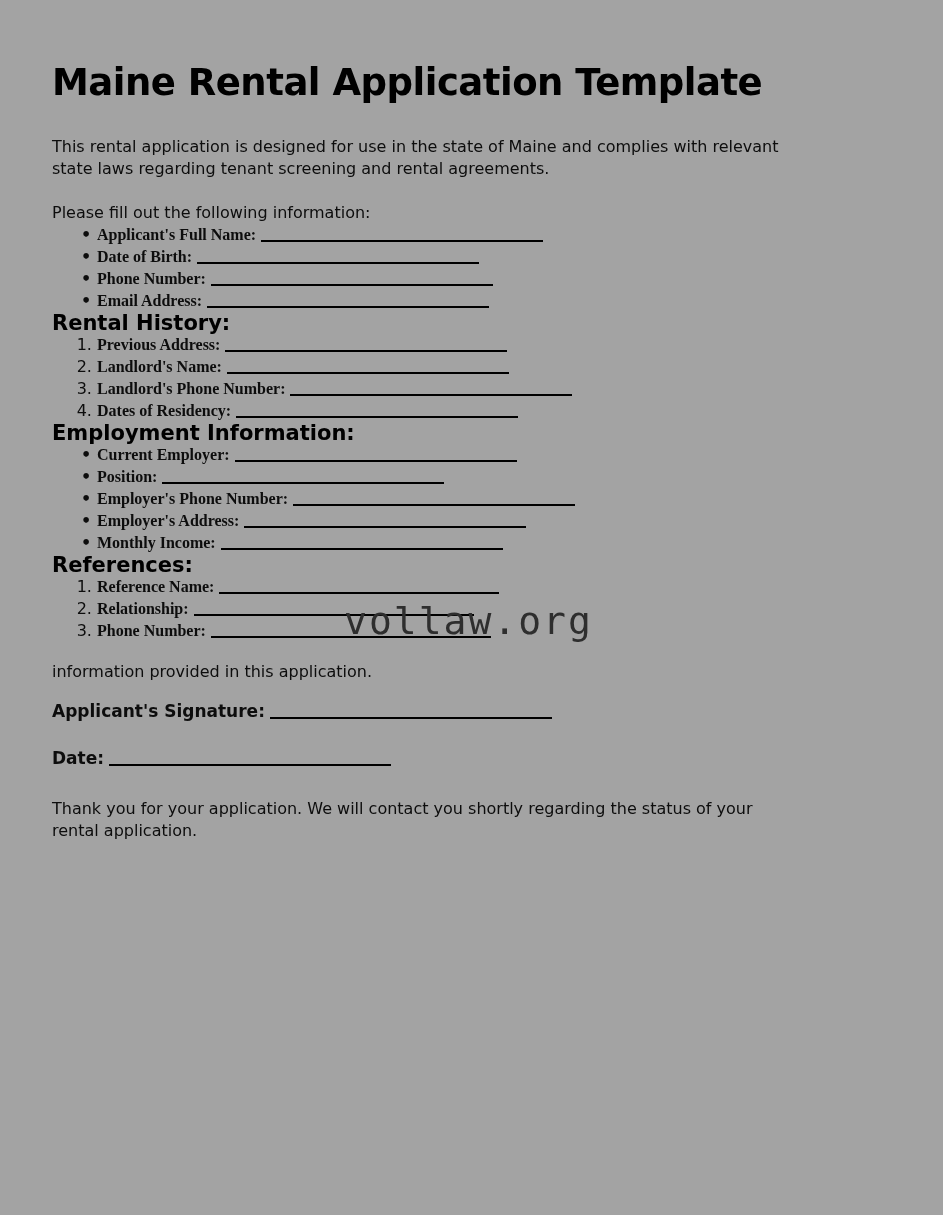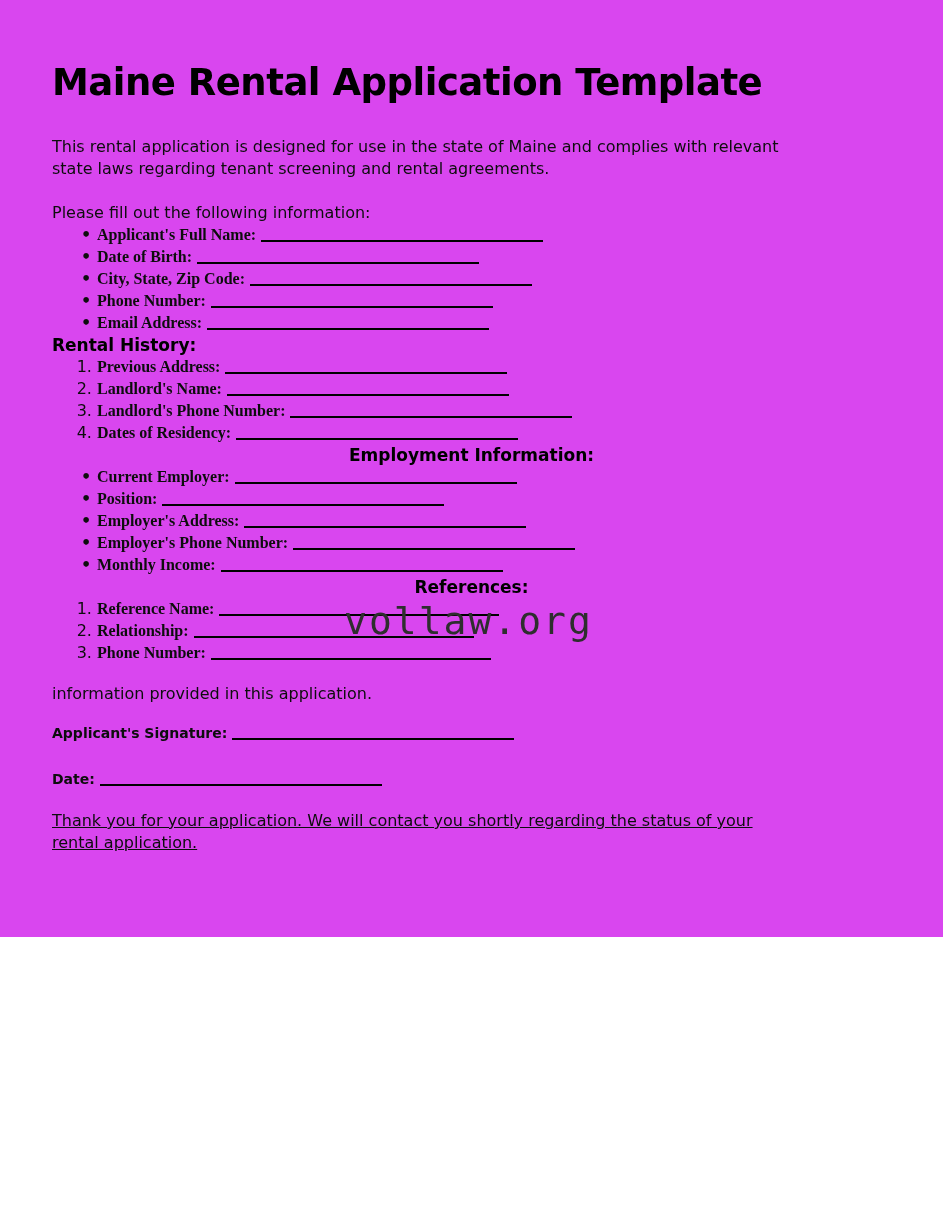"Maine Rental Application Template" .page { background: #d946ef -> #a3a3a3; height: 937px -> 1215px }
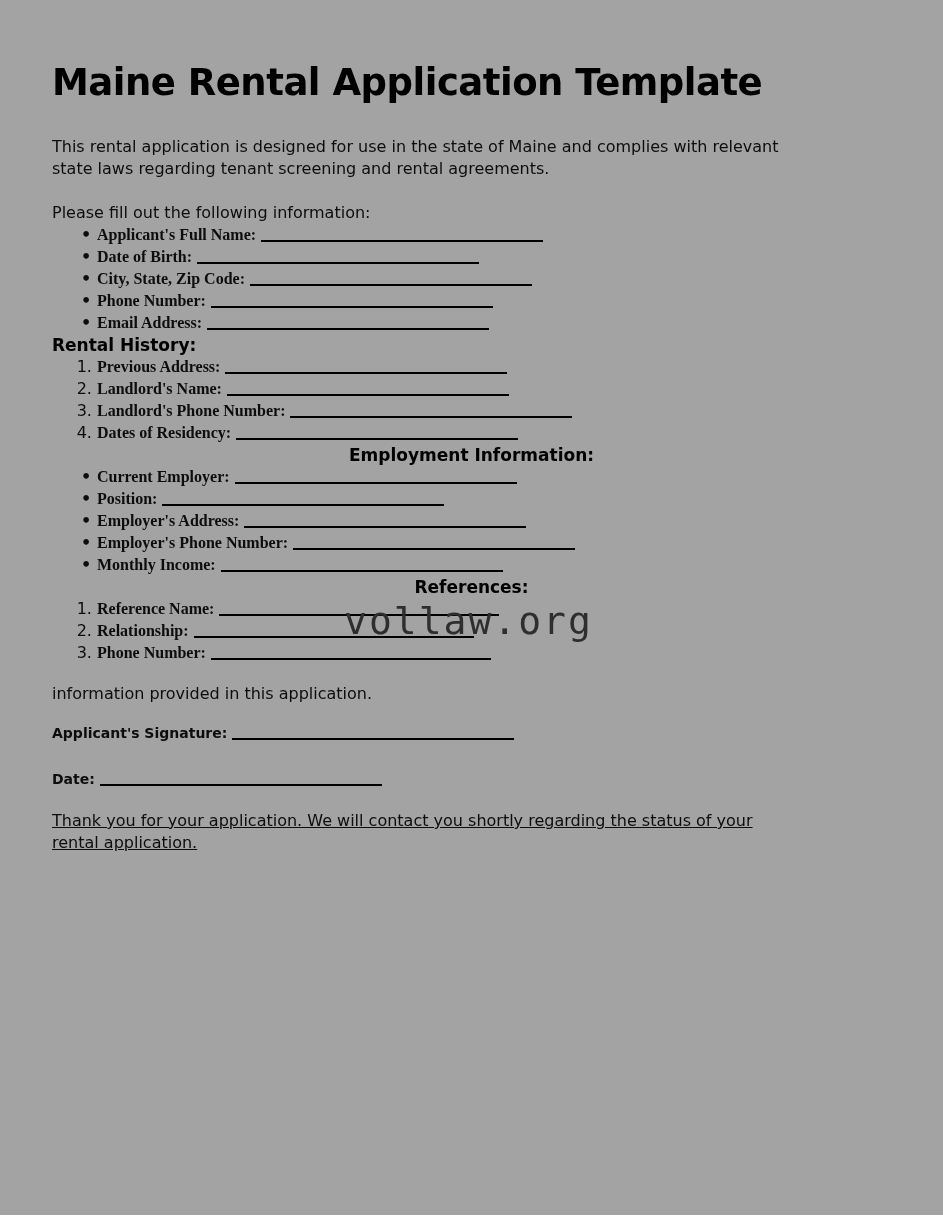"City, State, Zip Code:" li { html: <li> <span>City, State, Zip Code:</span><span></span> </li> -> none }
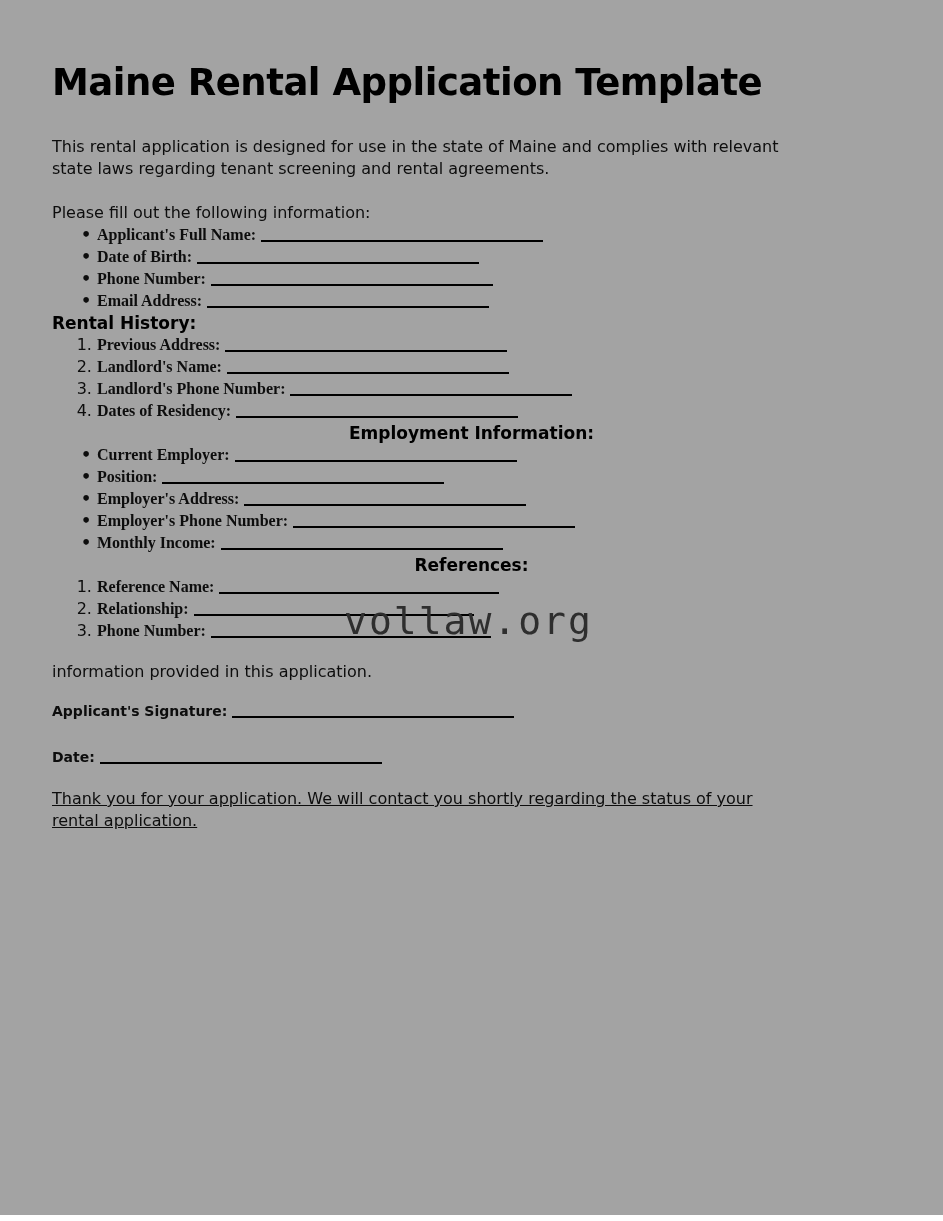"Rental History:" h2.section-heading { font-size: 17px -> 21px }
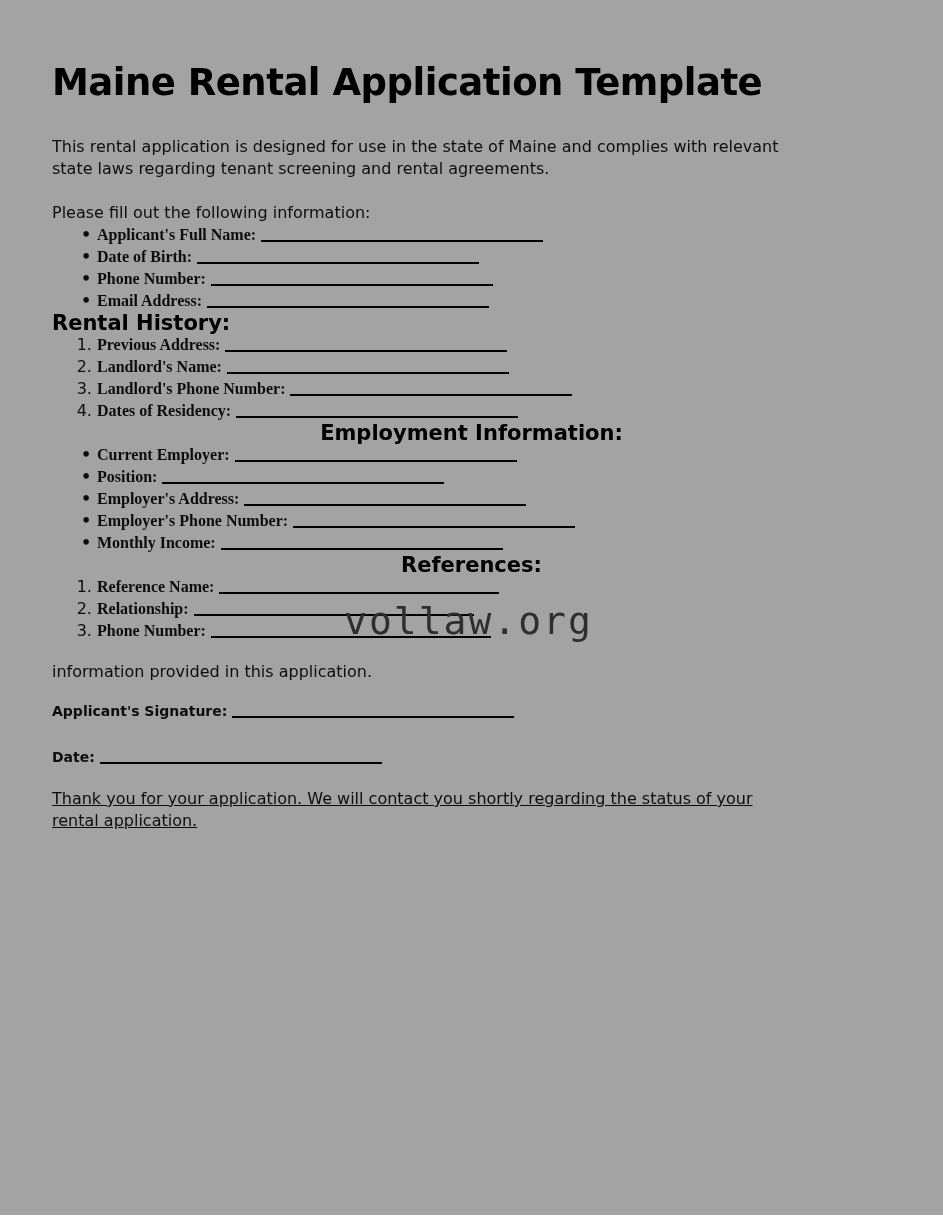"Employment Information:" .mt-h2b { text-align: center -> none }
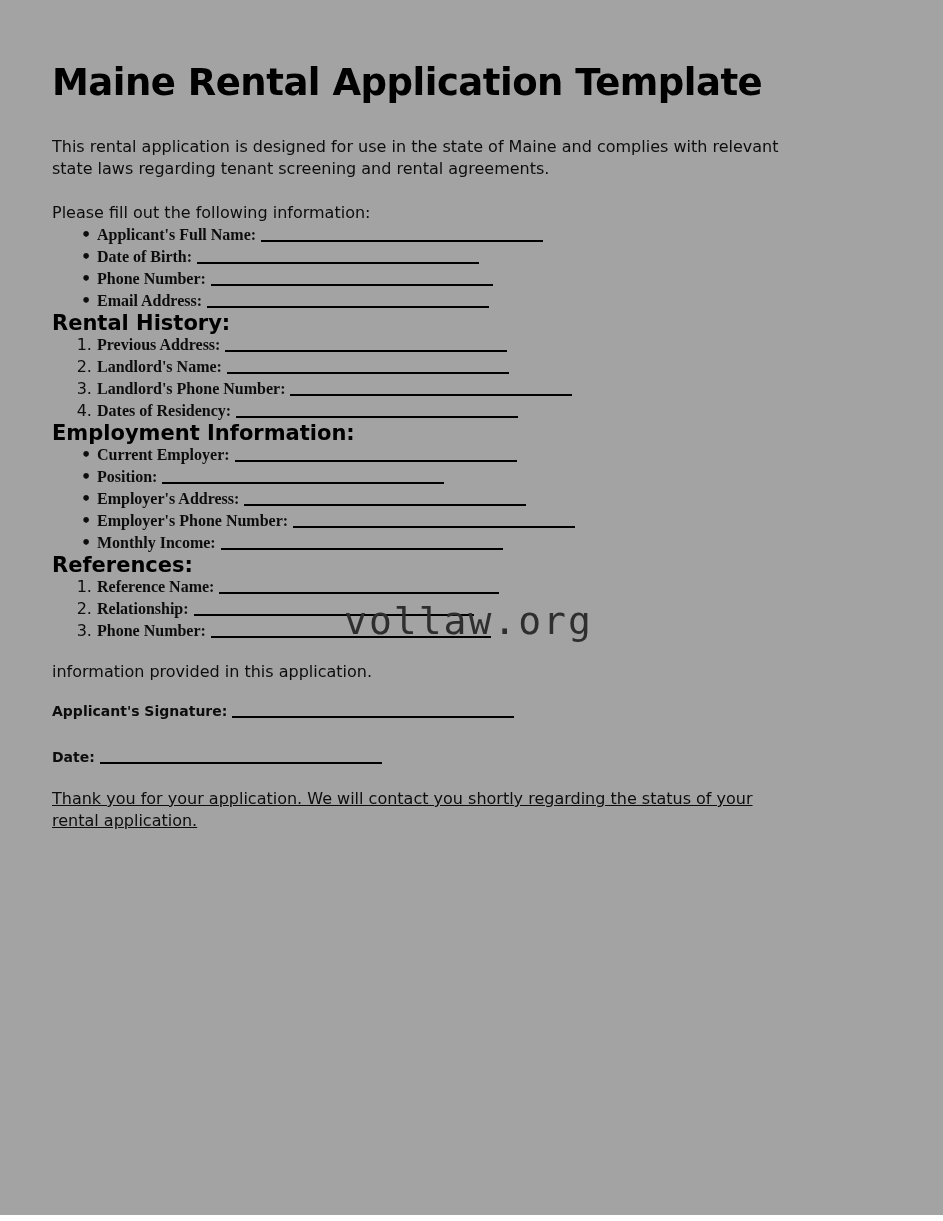"Employer's Address:" li { order: before "Employer's Phone Number:" -> after "Employer's Phone Number:" }
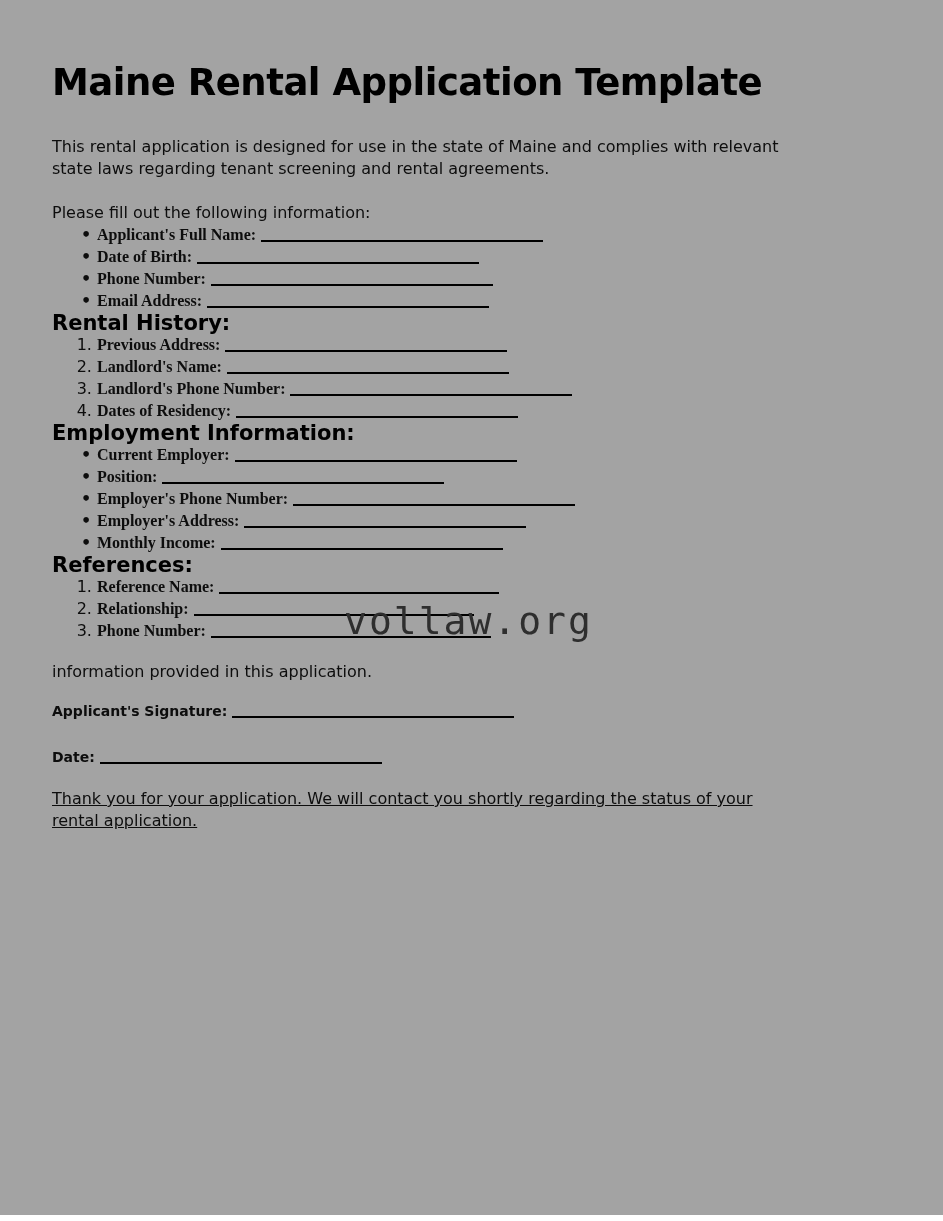"Applicant's Signature:" .sig-label { font-size: 14px -> 17px }
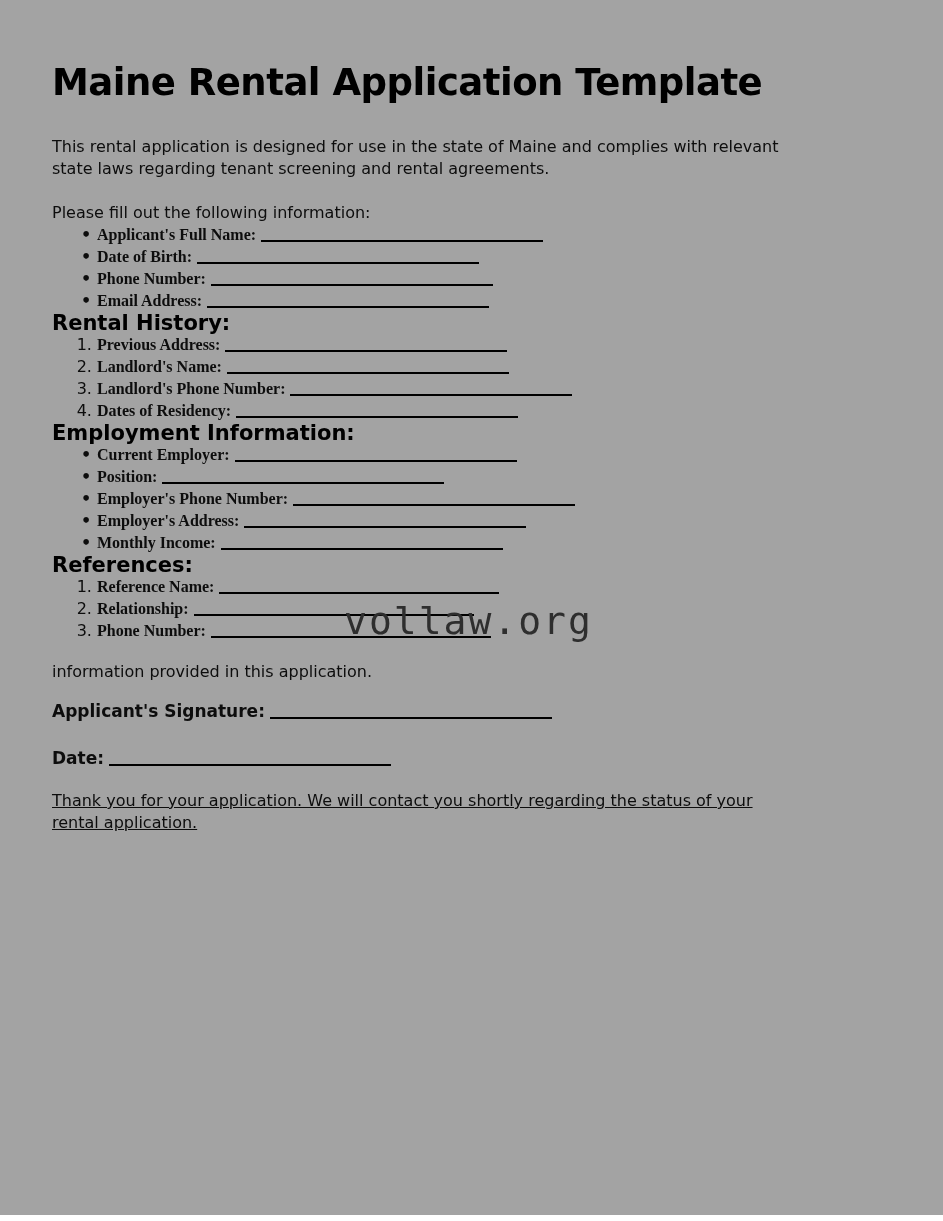"Thank you for your application." .mt-close { margin-top: 20px -> 28px; text-decoration: underline -> none }
